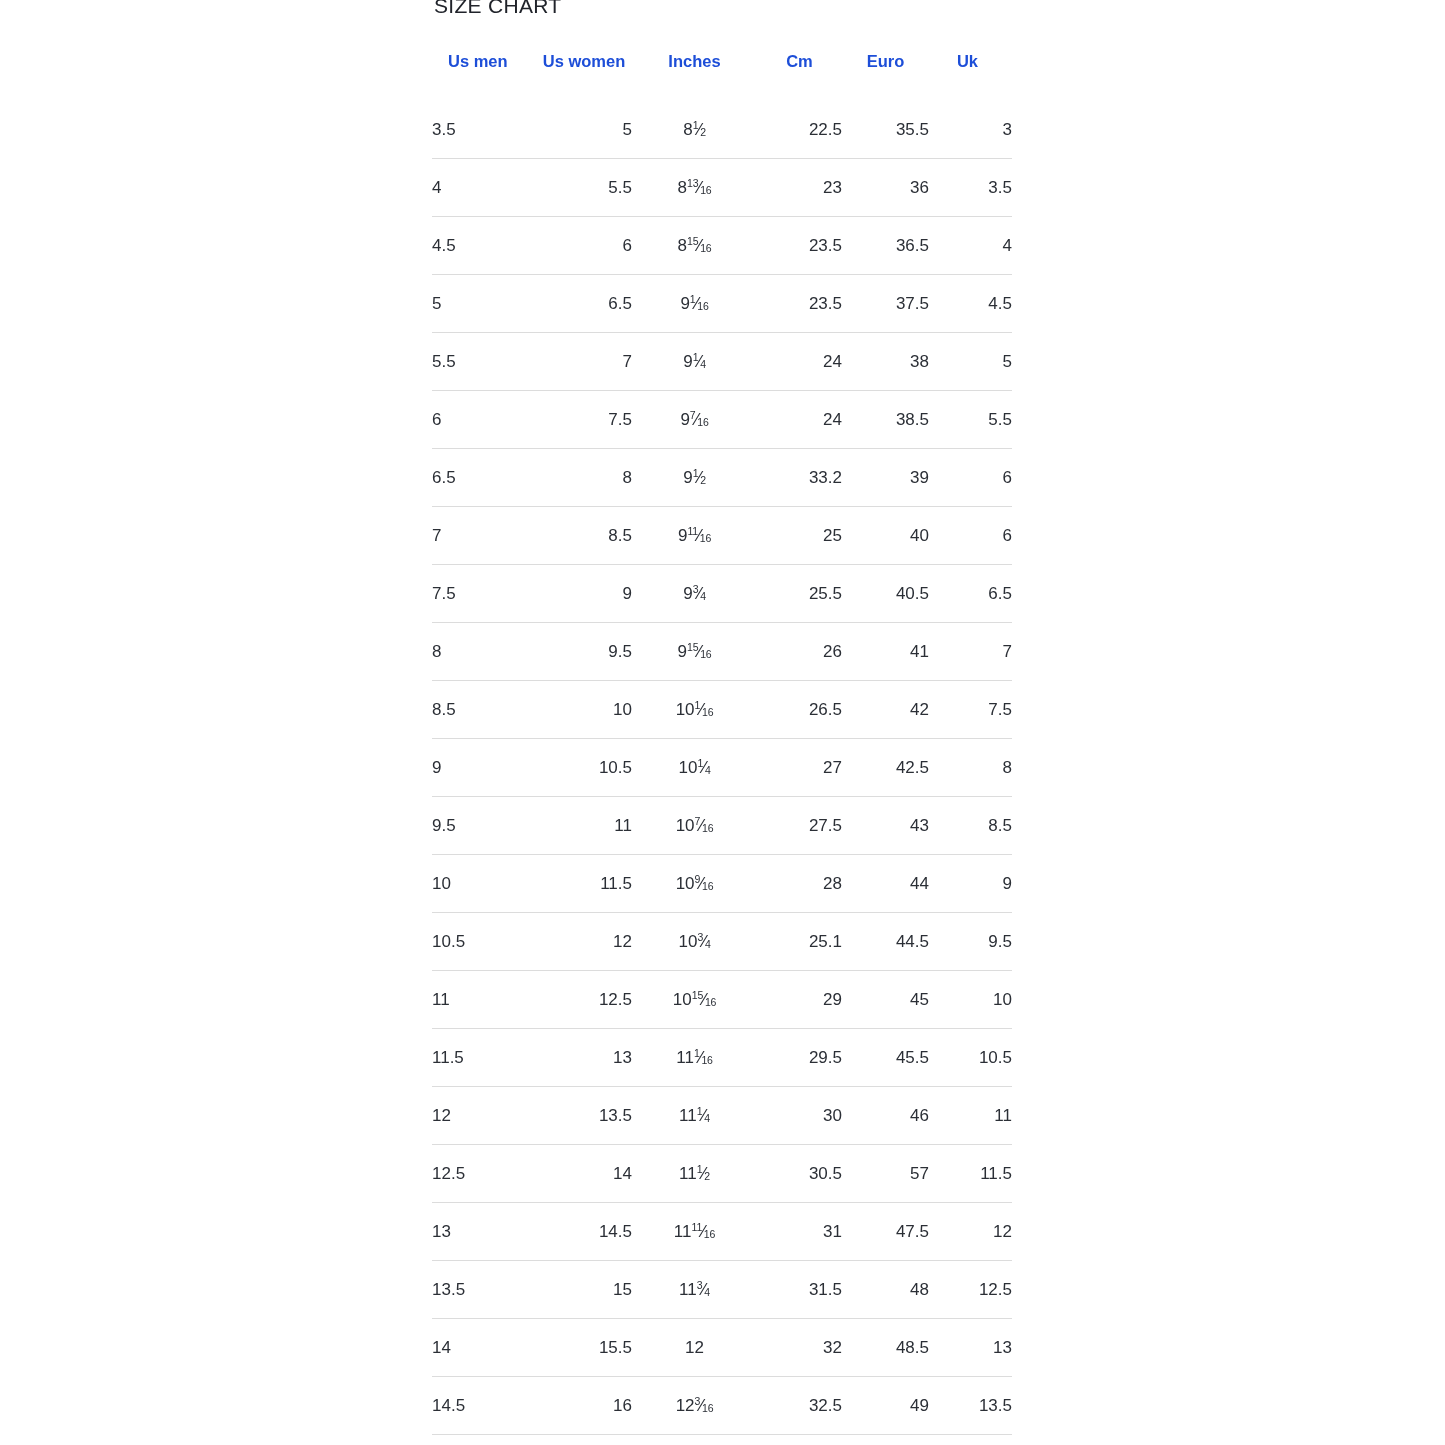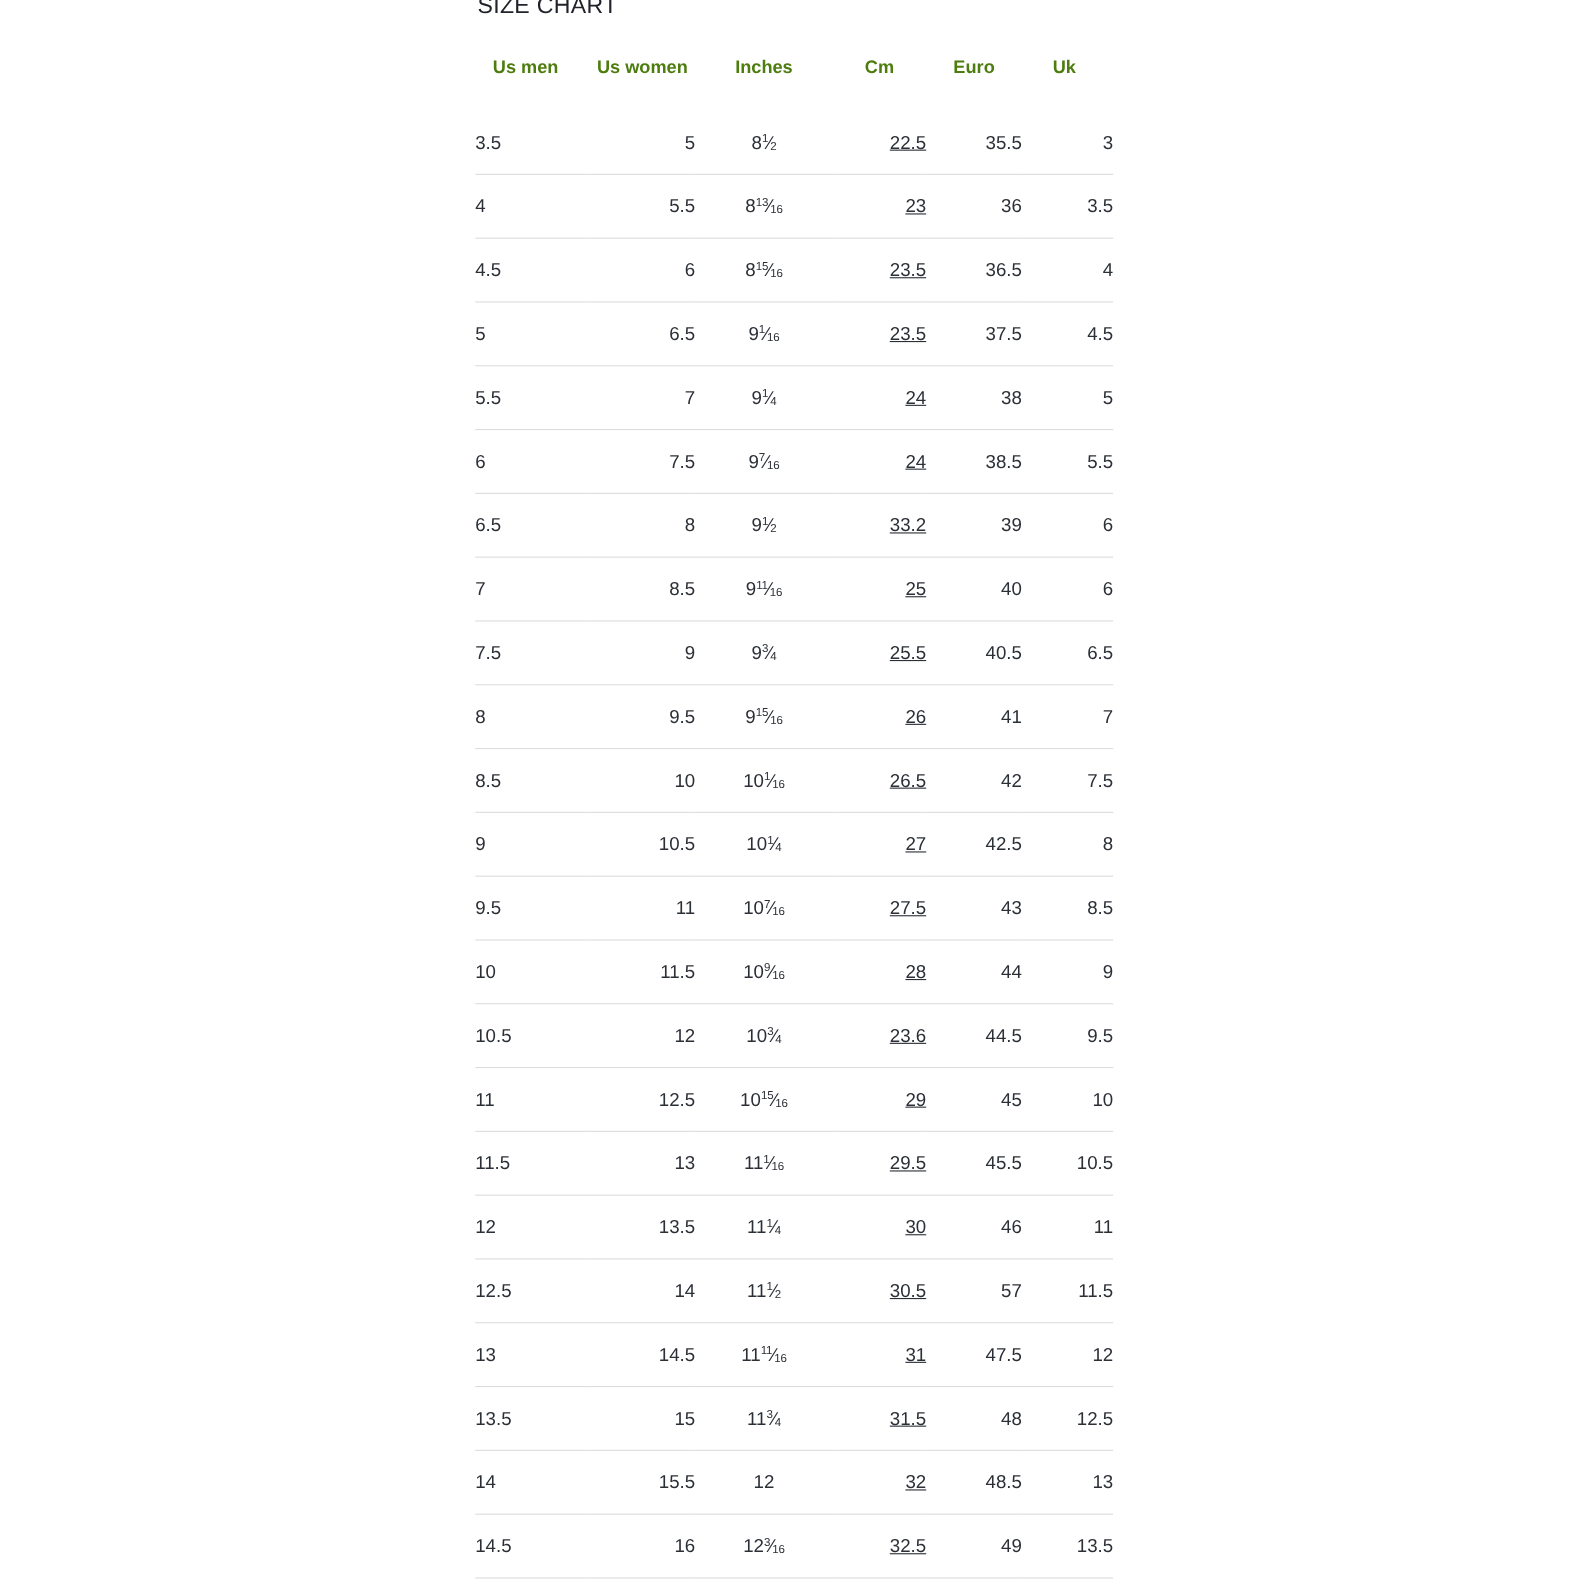"Us men" .size-table thead th { color: #4d7c0f -> #1d4ed8 }
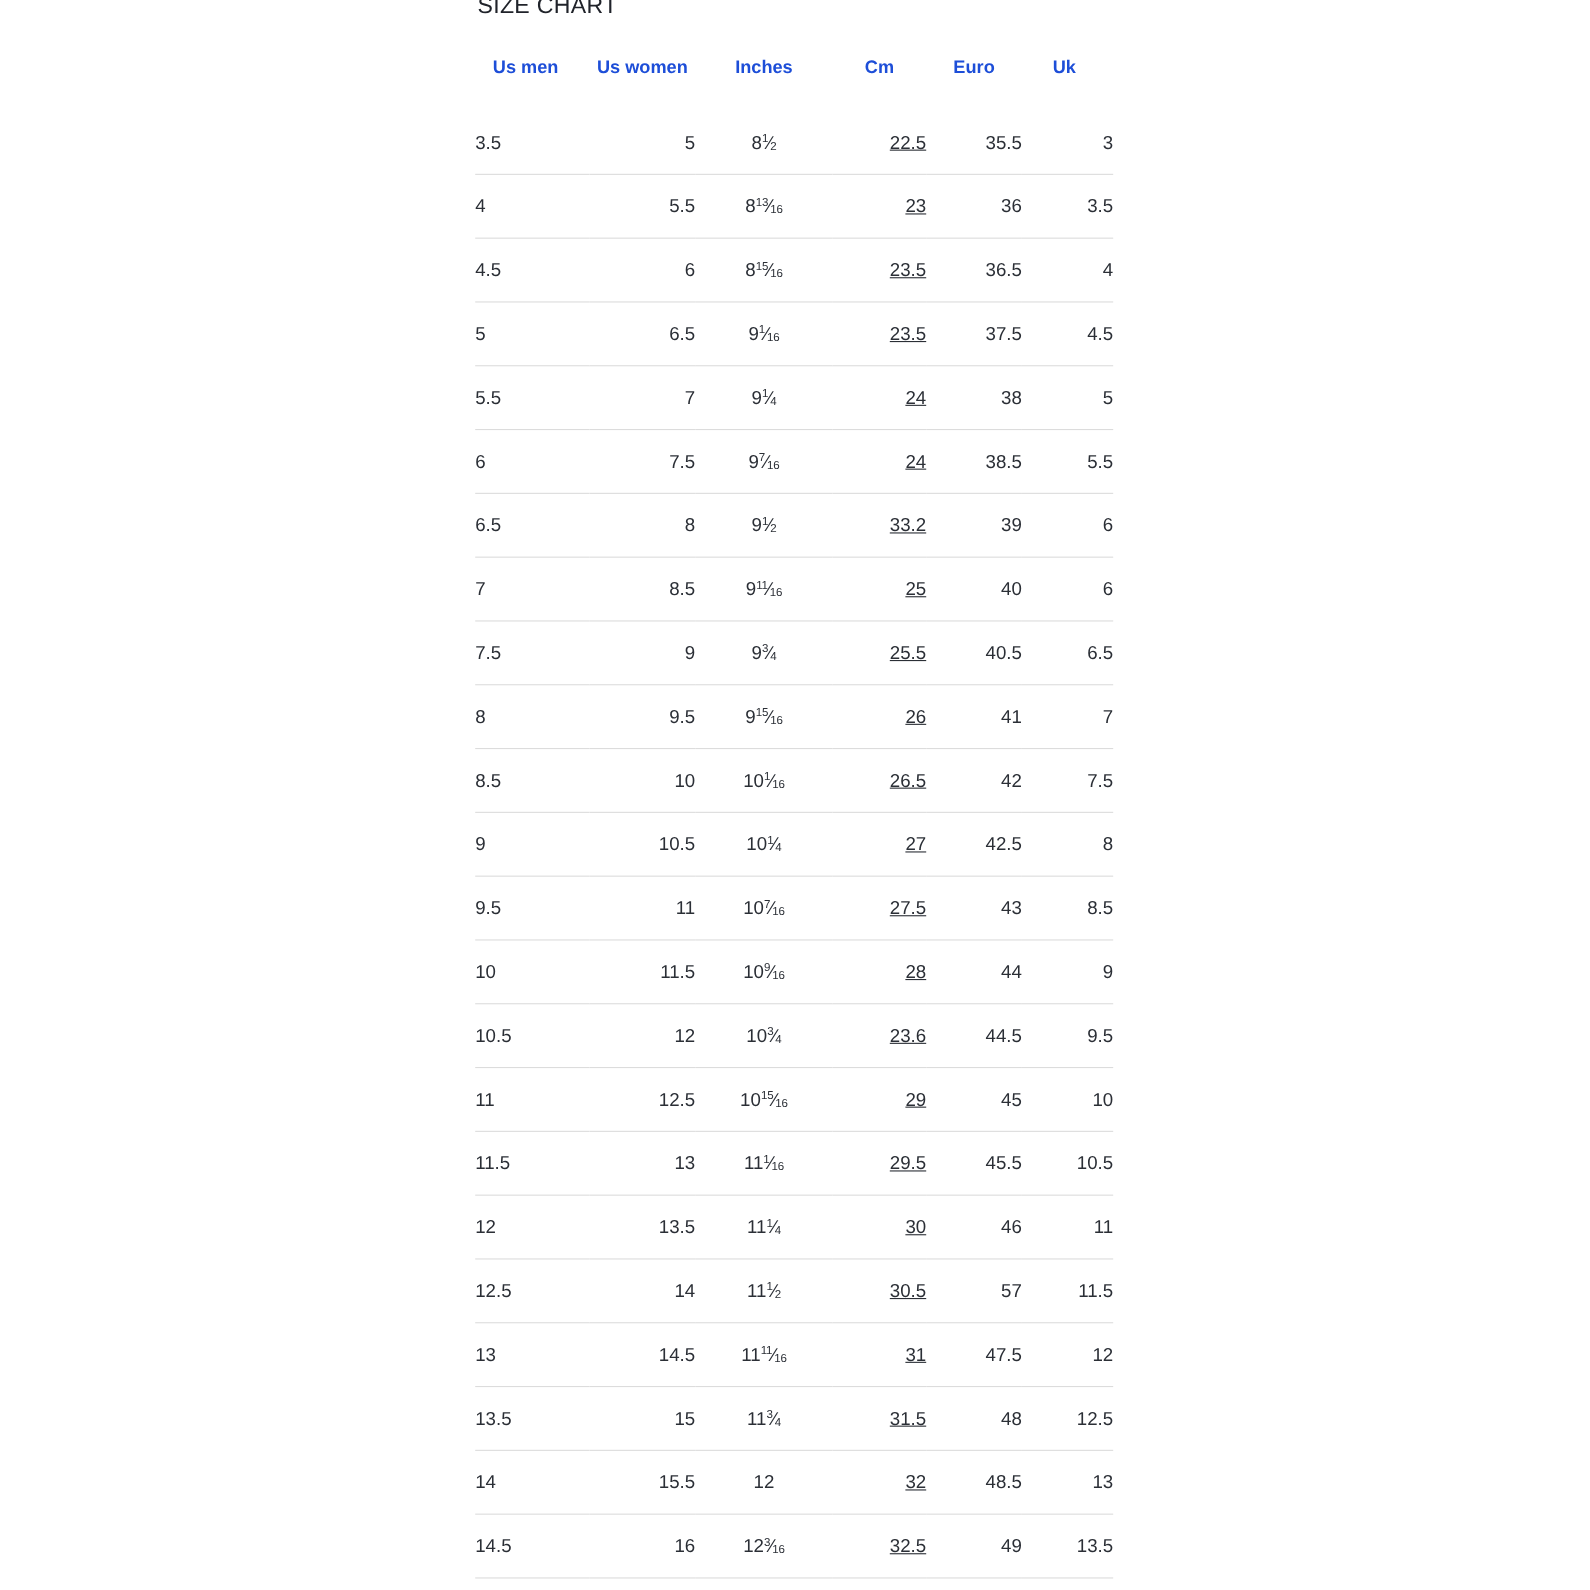"22.5" td.v-cm { text-decoration: underline -> none }
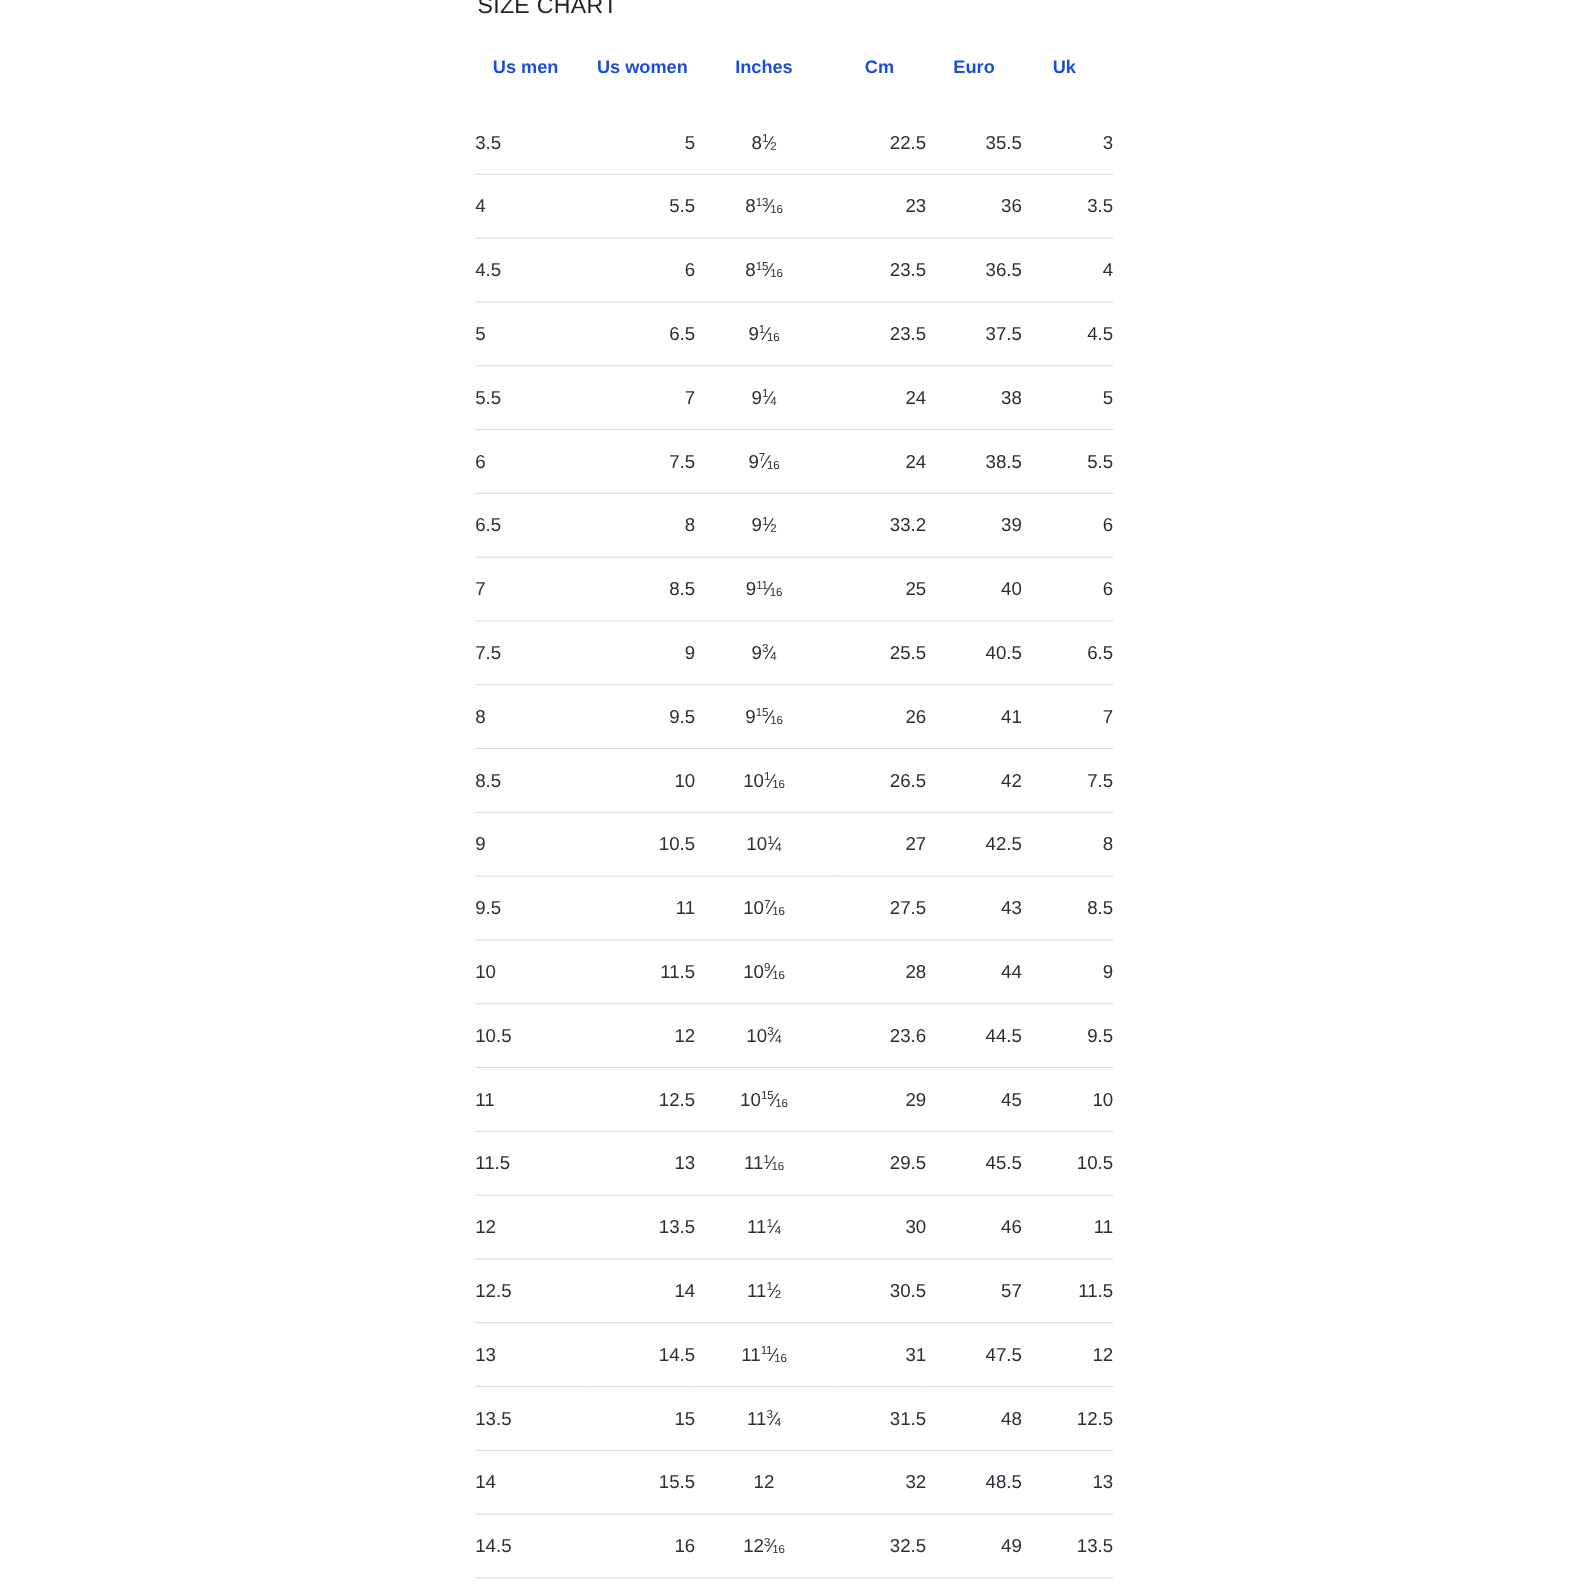"23.6" td.v-cm { text: 23.6 -> 25.1 }
